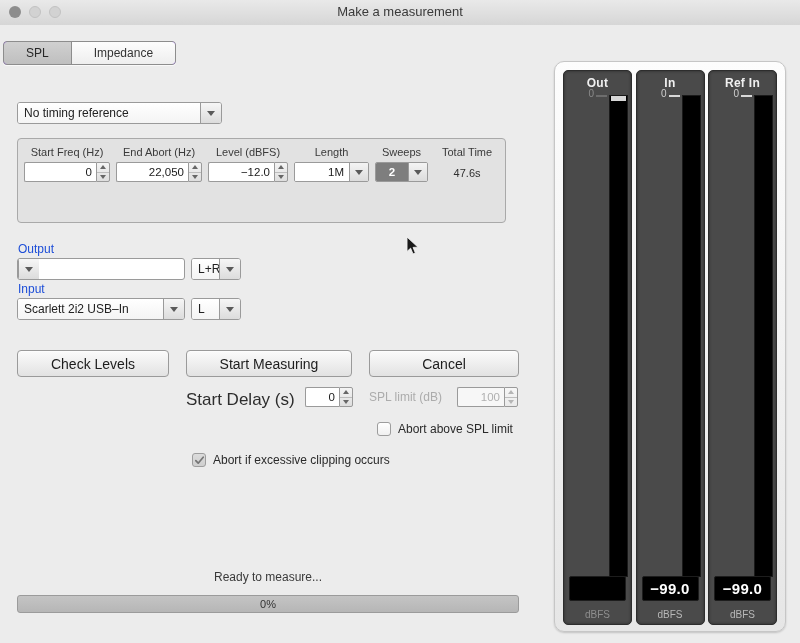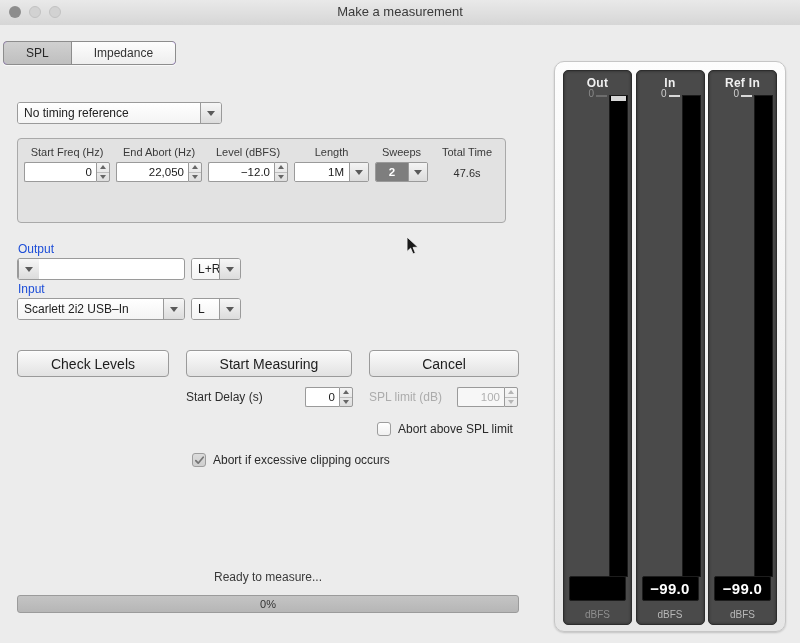"Start Delay (s)" #startDelayLabel { font-size: 12px -> 17px }
